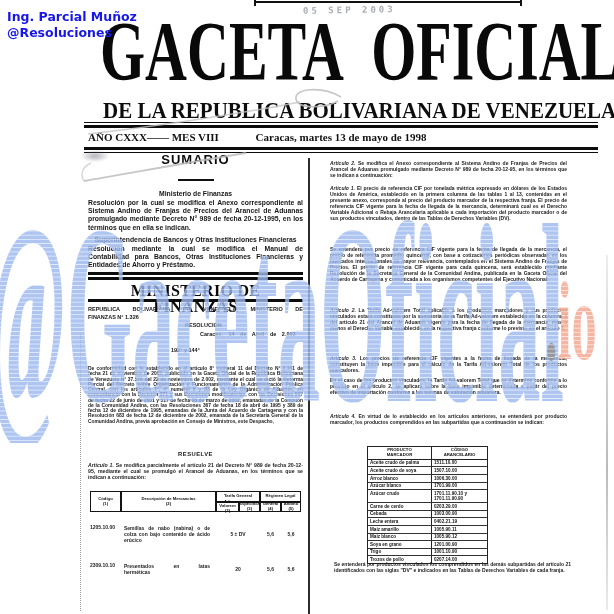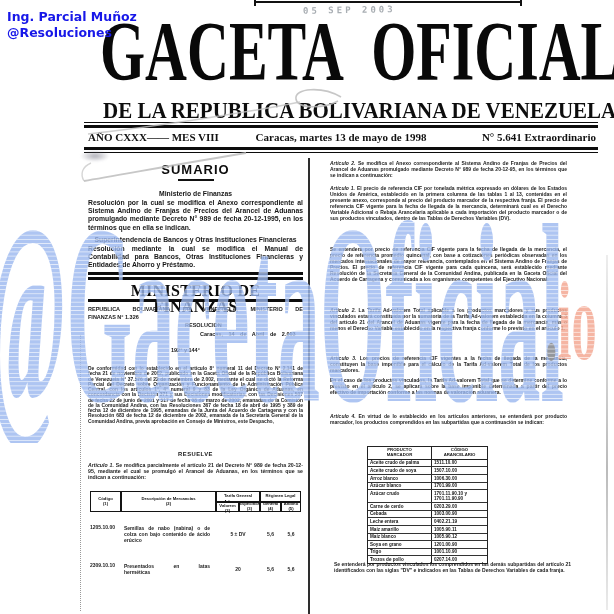"N° 5.641 Extraordinario" span.abs { html: <span>N° 5.641 Extraordinario</span> -> none }
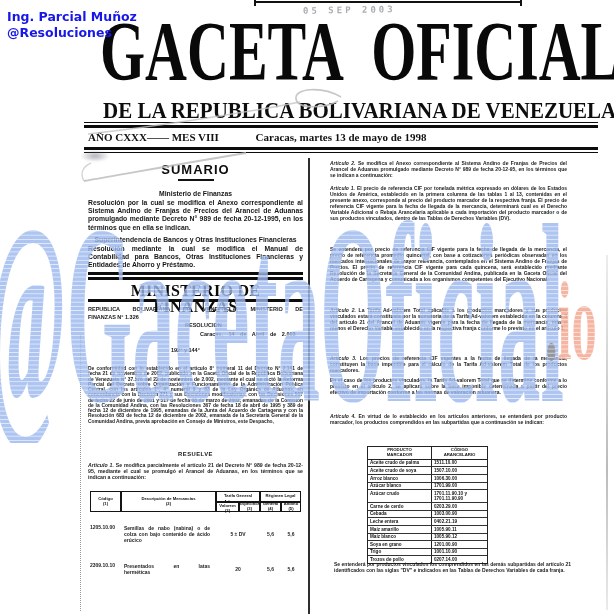"SUMARIO" div.abs { top: 162px -> 152px }
